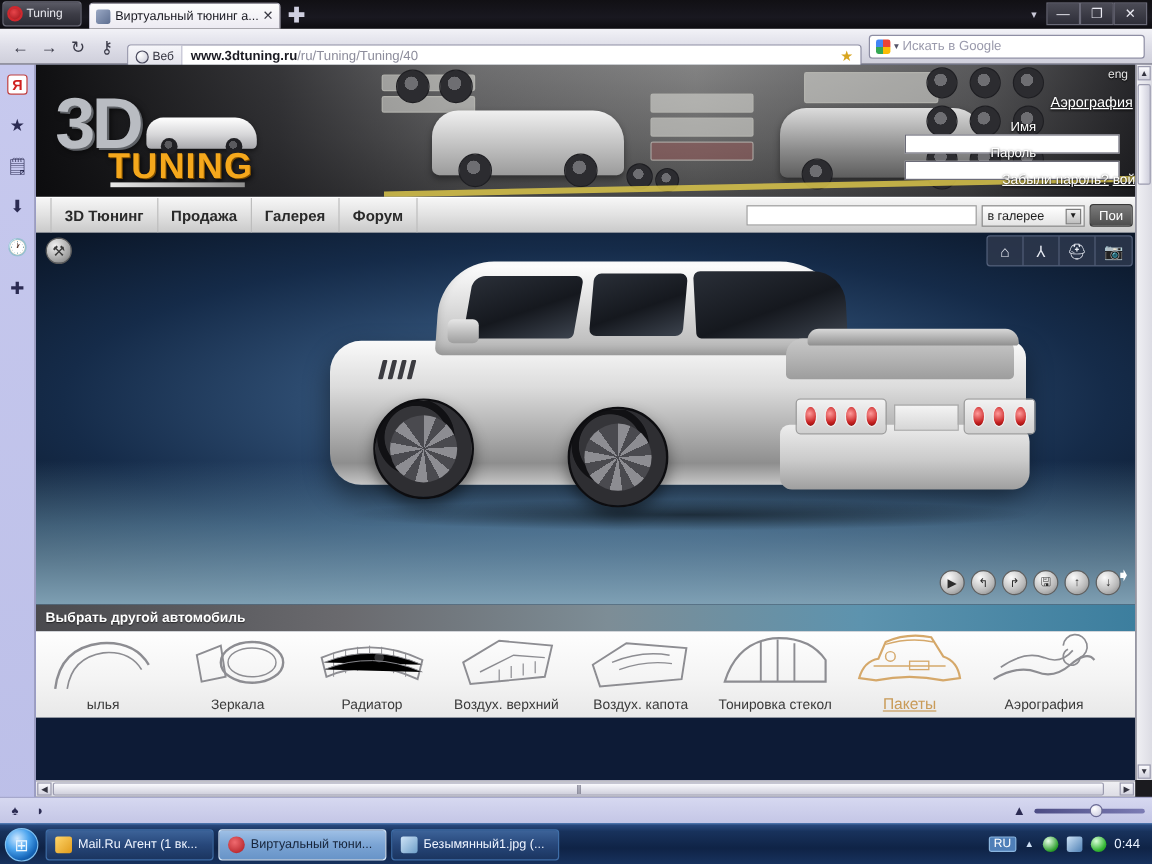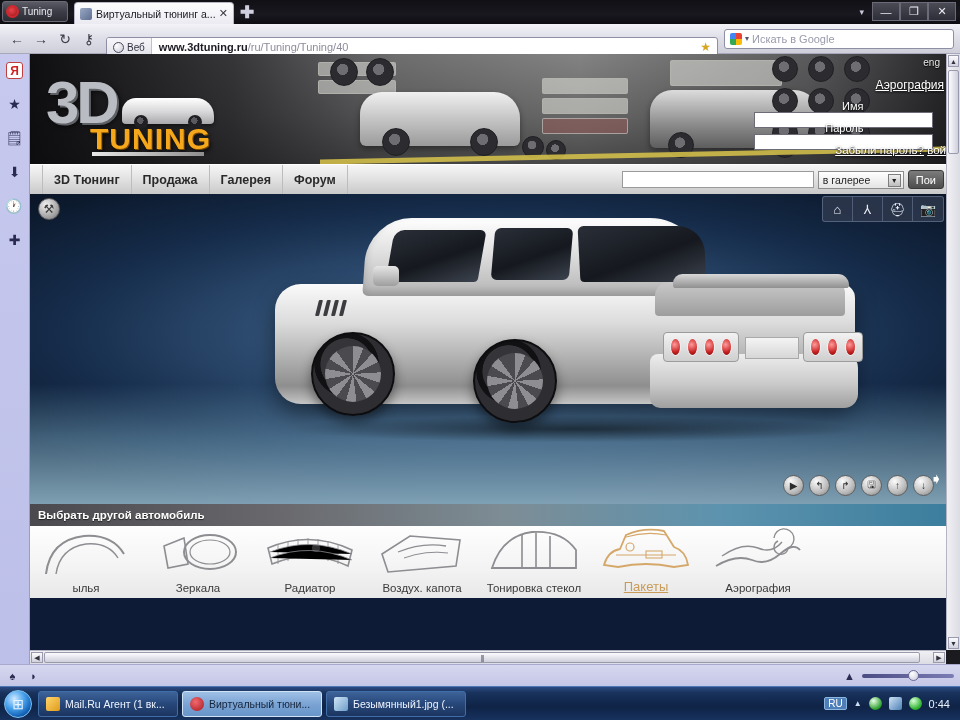"Воздух. верхний" div.part { html: none -> <div> <span> <svg> <path></path> <path></path> <g> <path></path> </g> </svg> </span> <span>Воздух. верхний</span> </div> }
